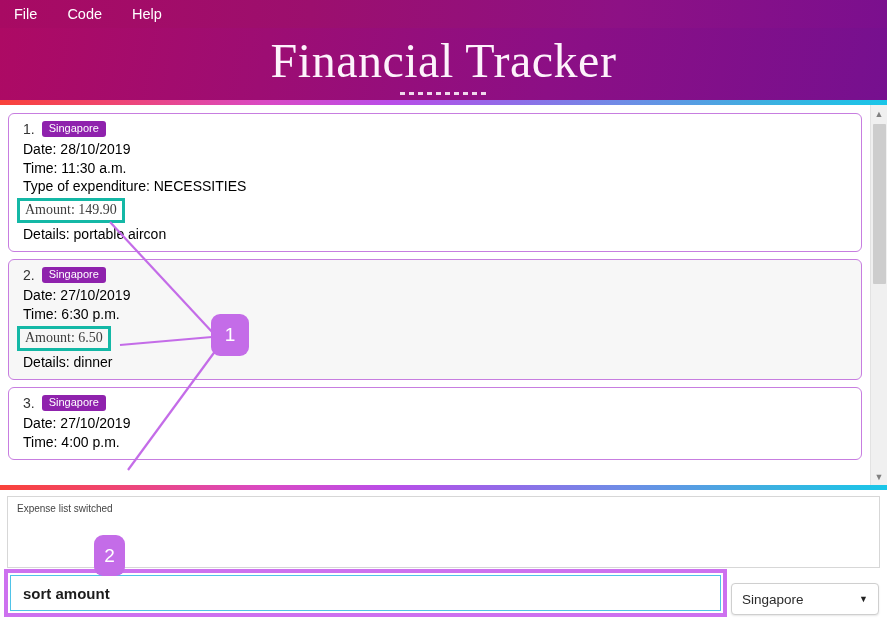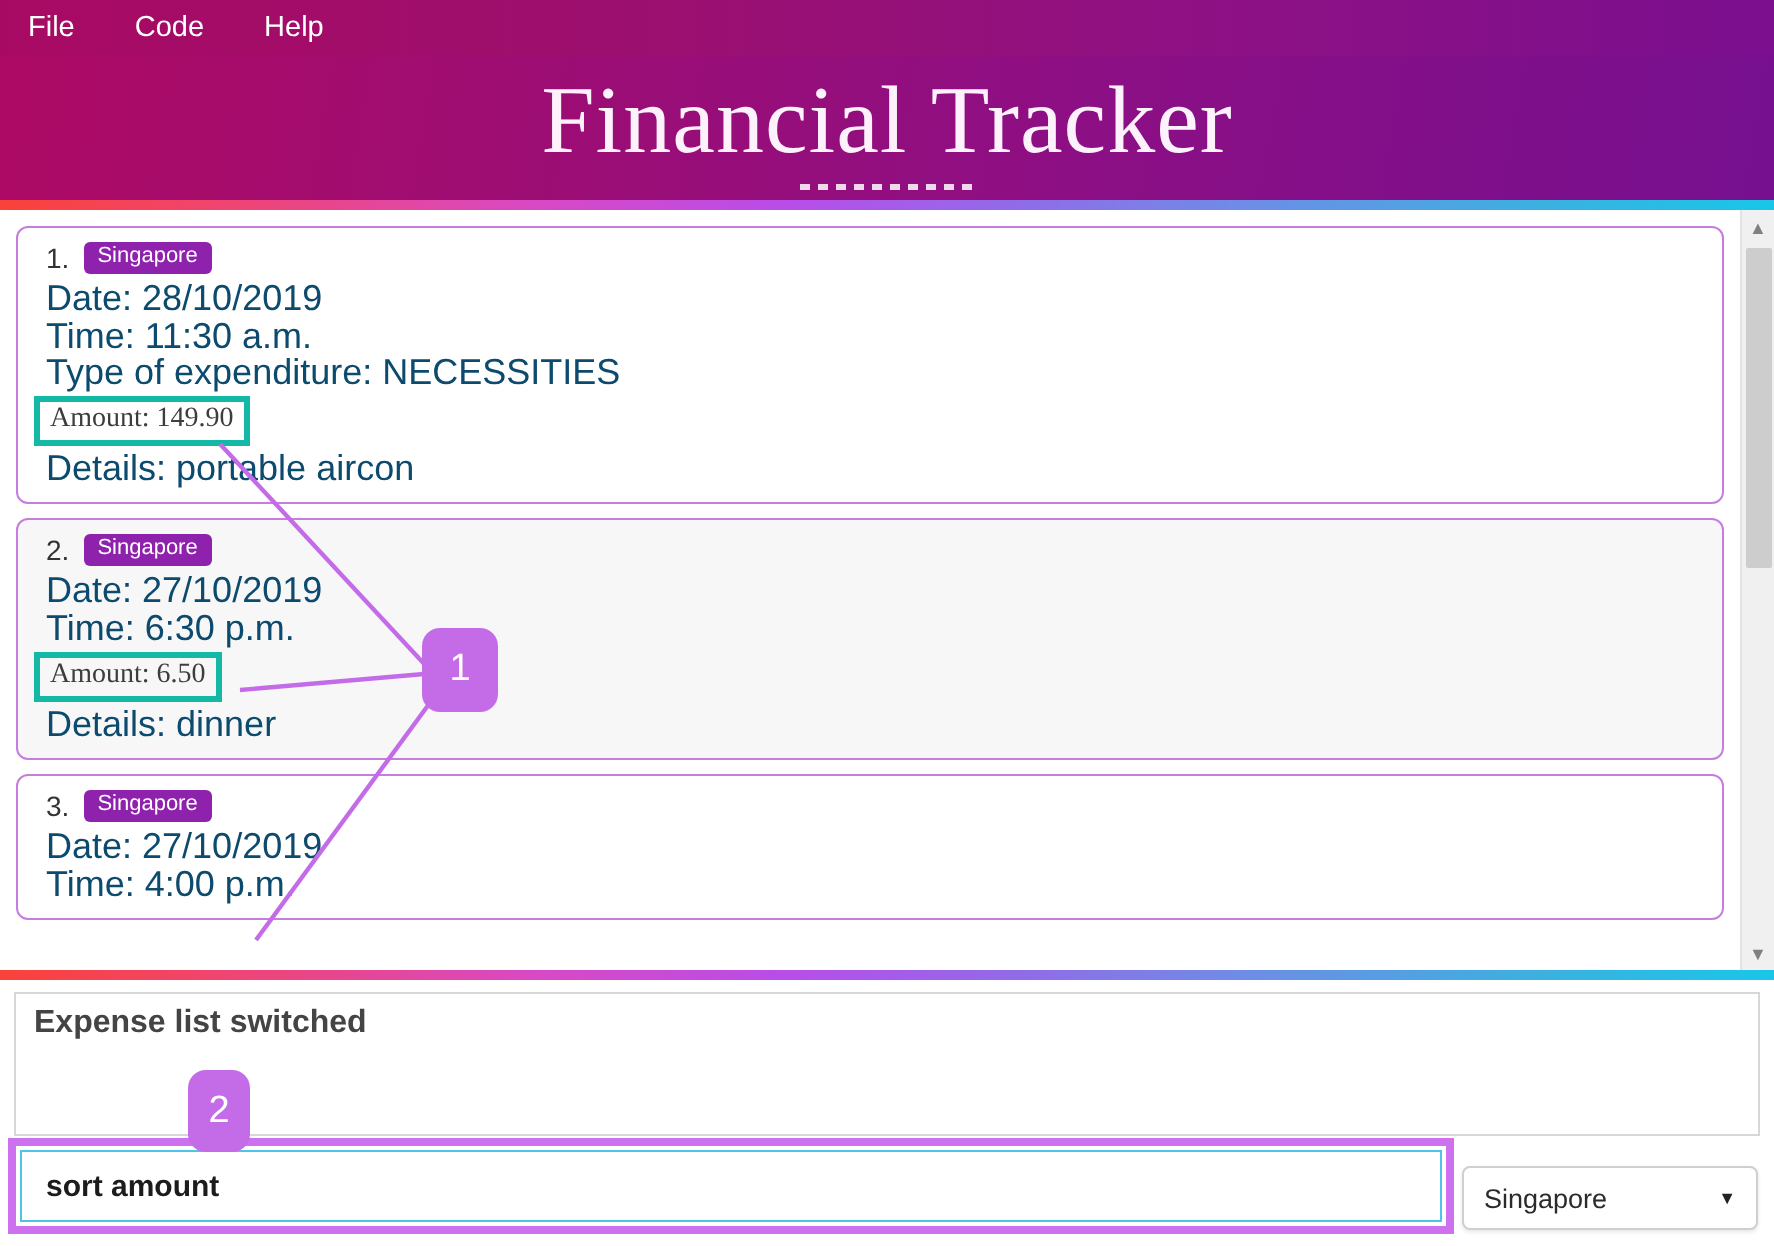"Date: 28/10/2019" .entry-line { color: #0c4a6e -> #000000; font-size: 18px -> 14px }
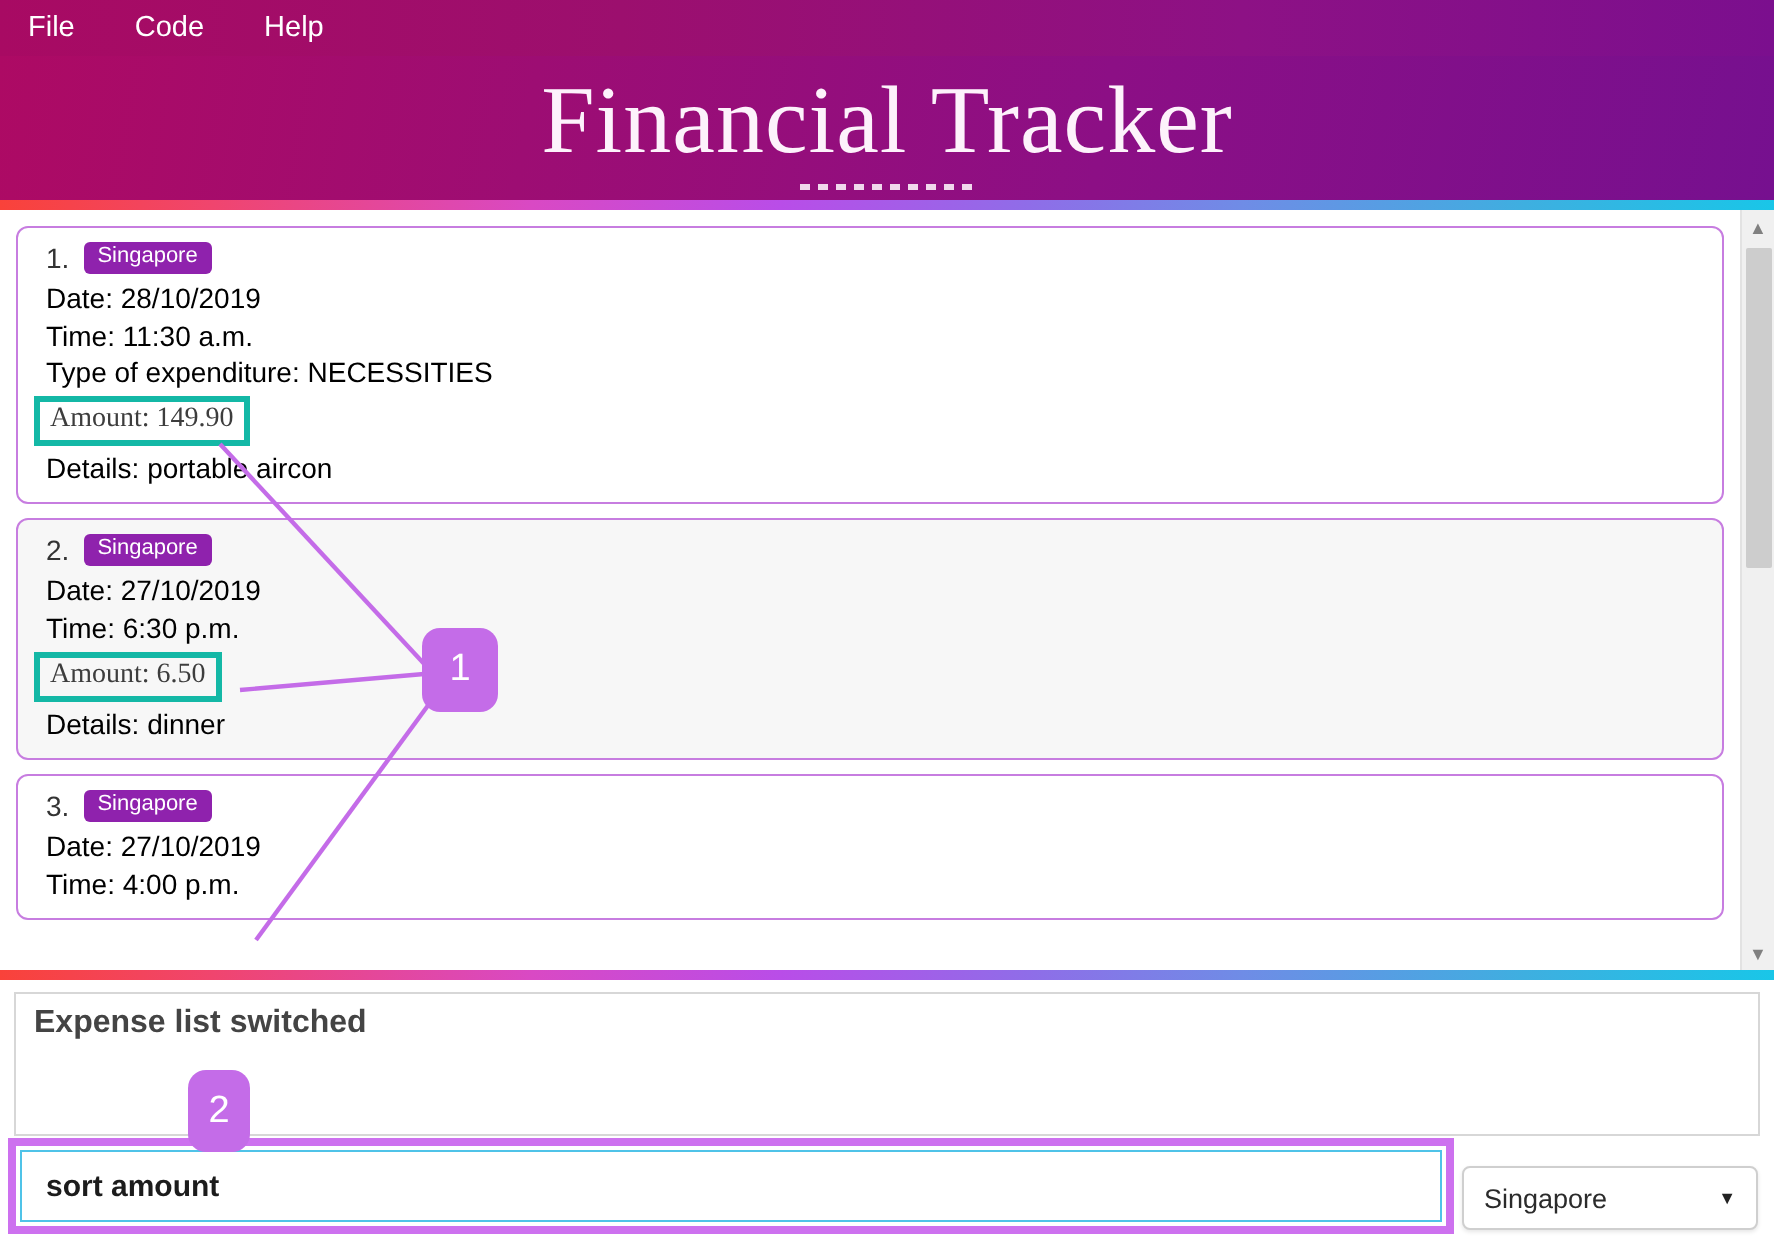"Expense list switched" .log-text { font-size: 16px -> 10px; font-weight: bold -> none }
